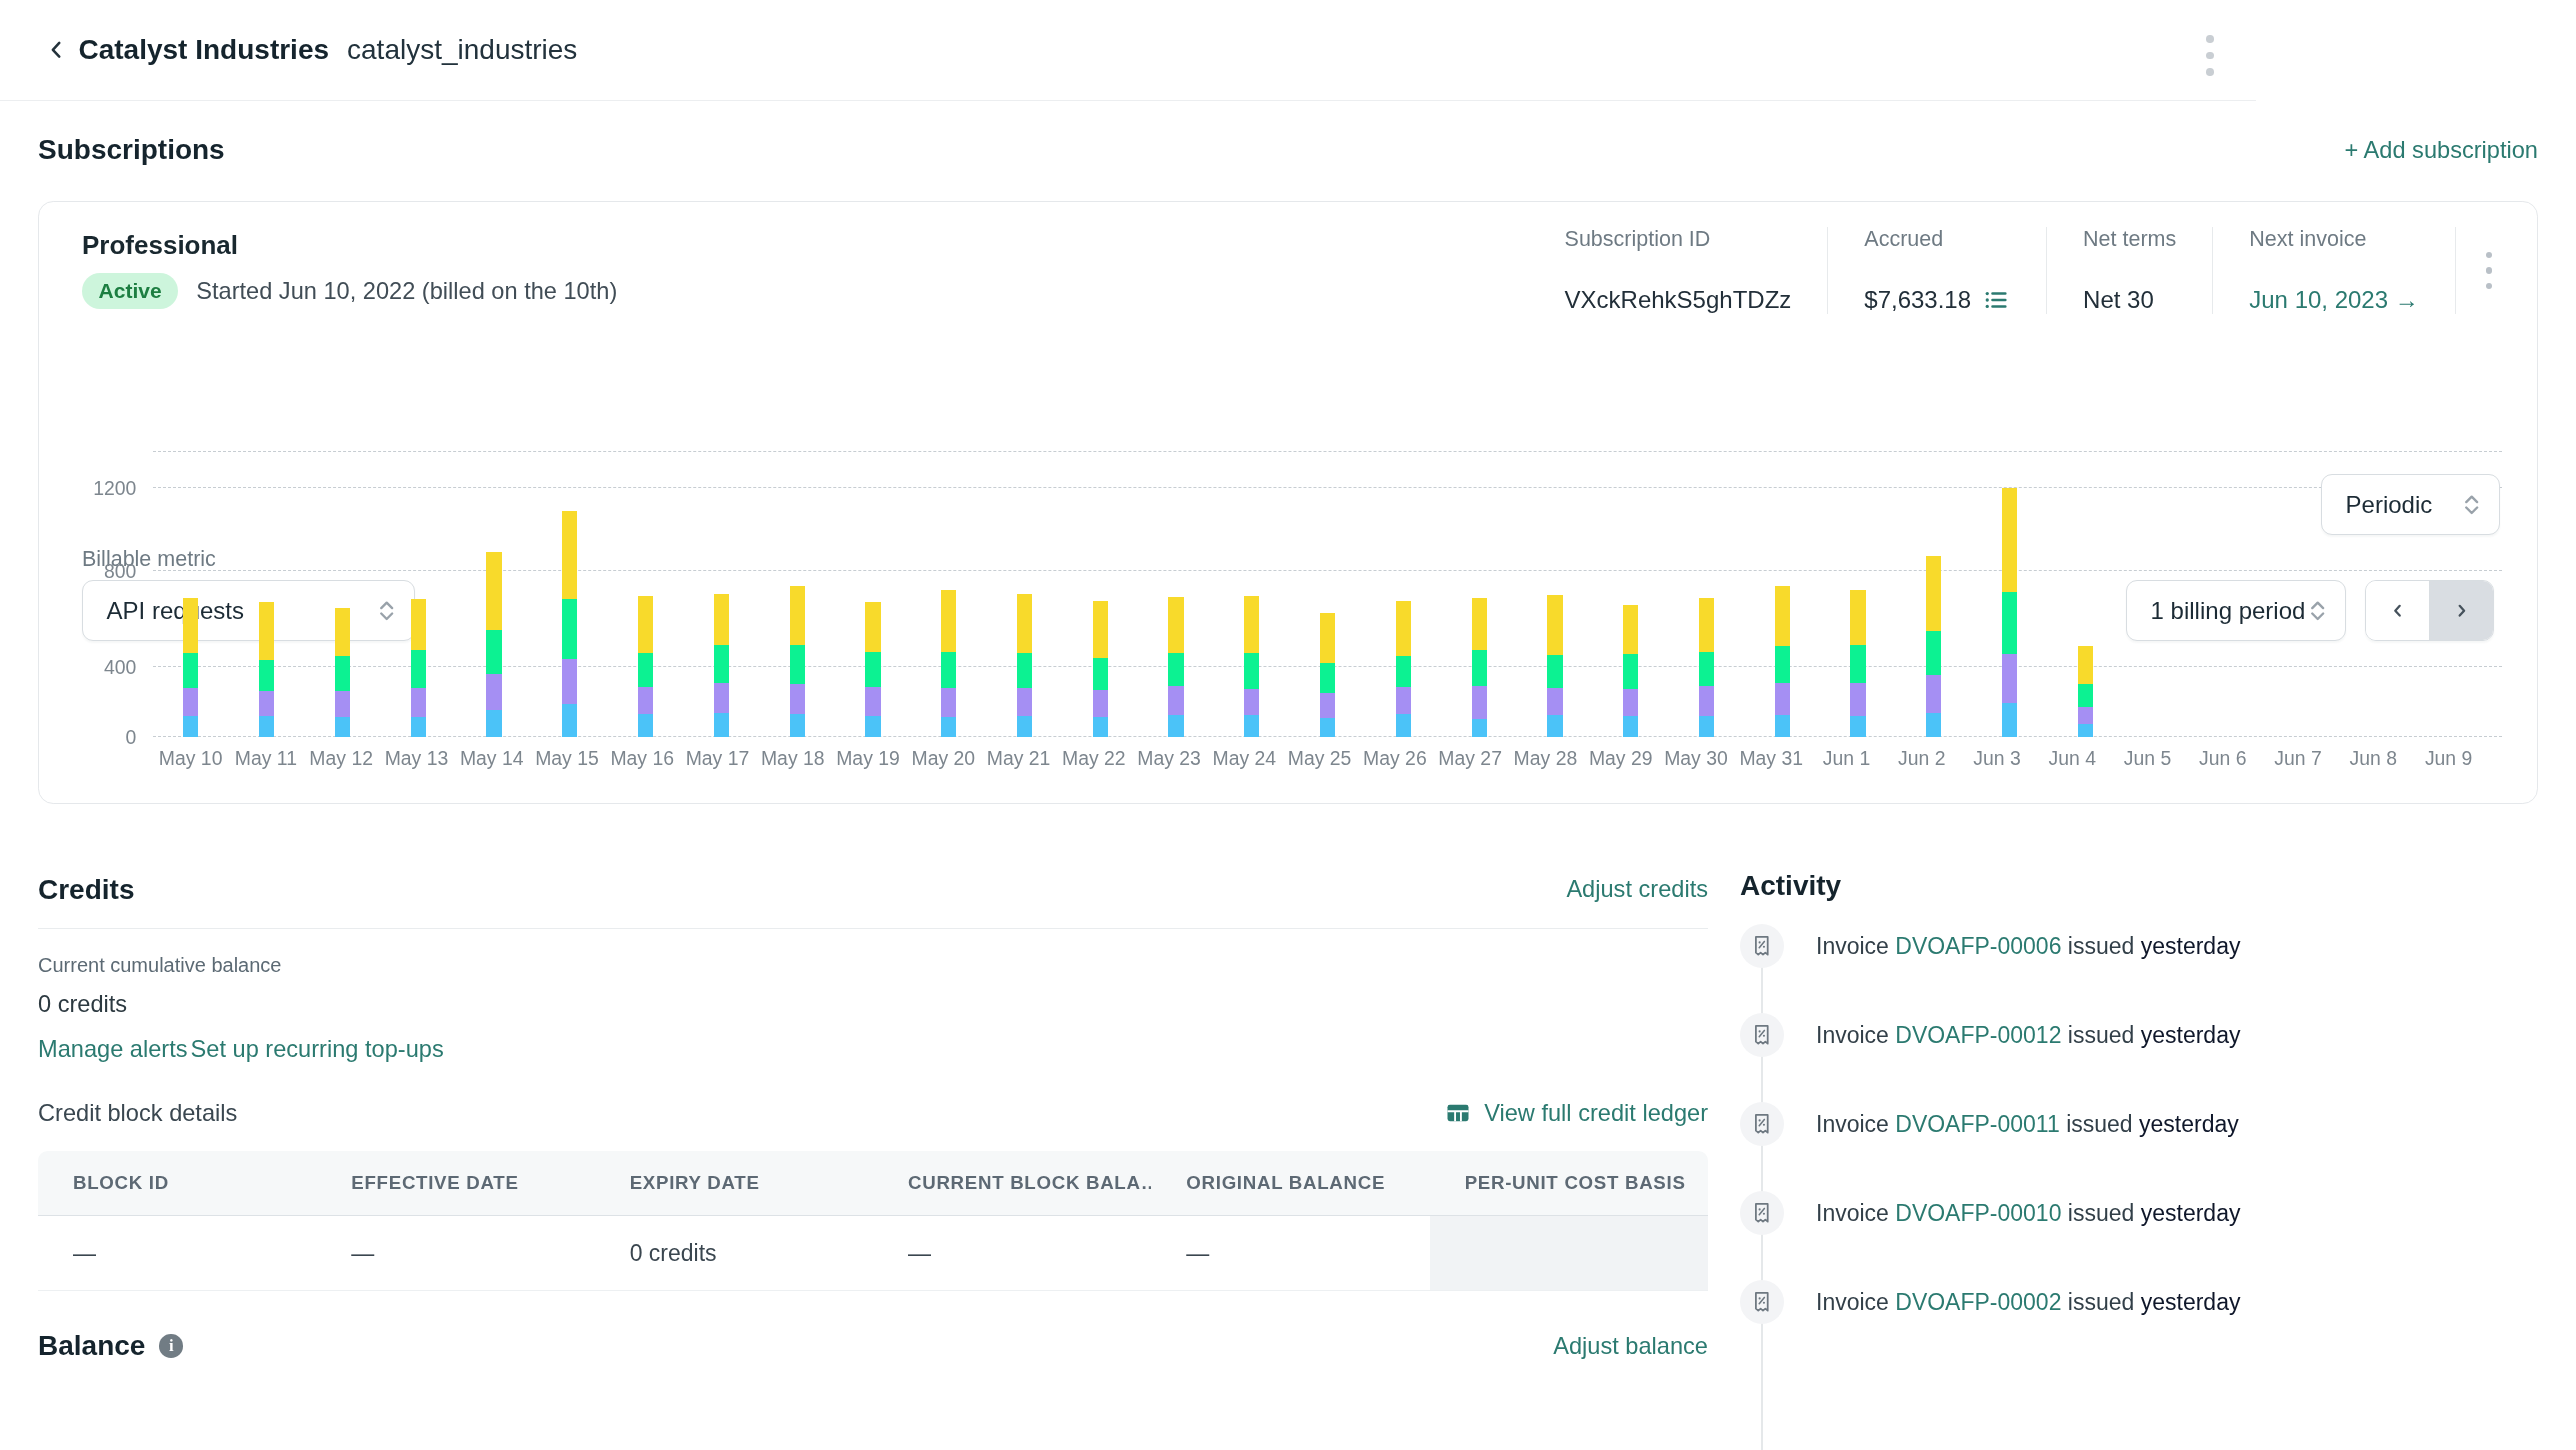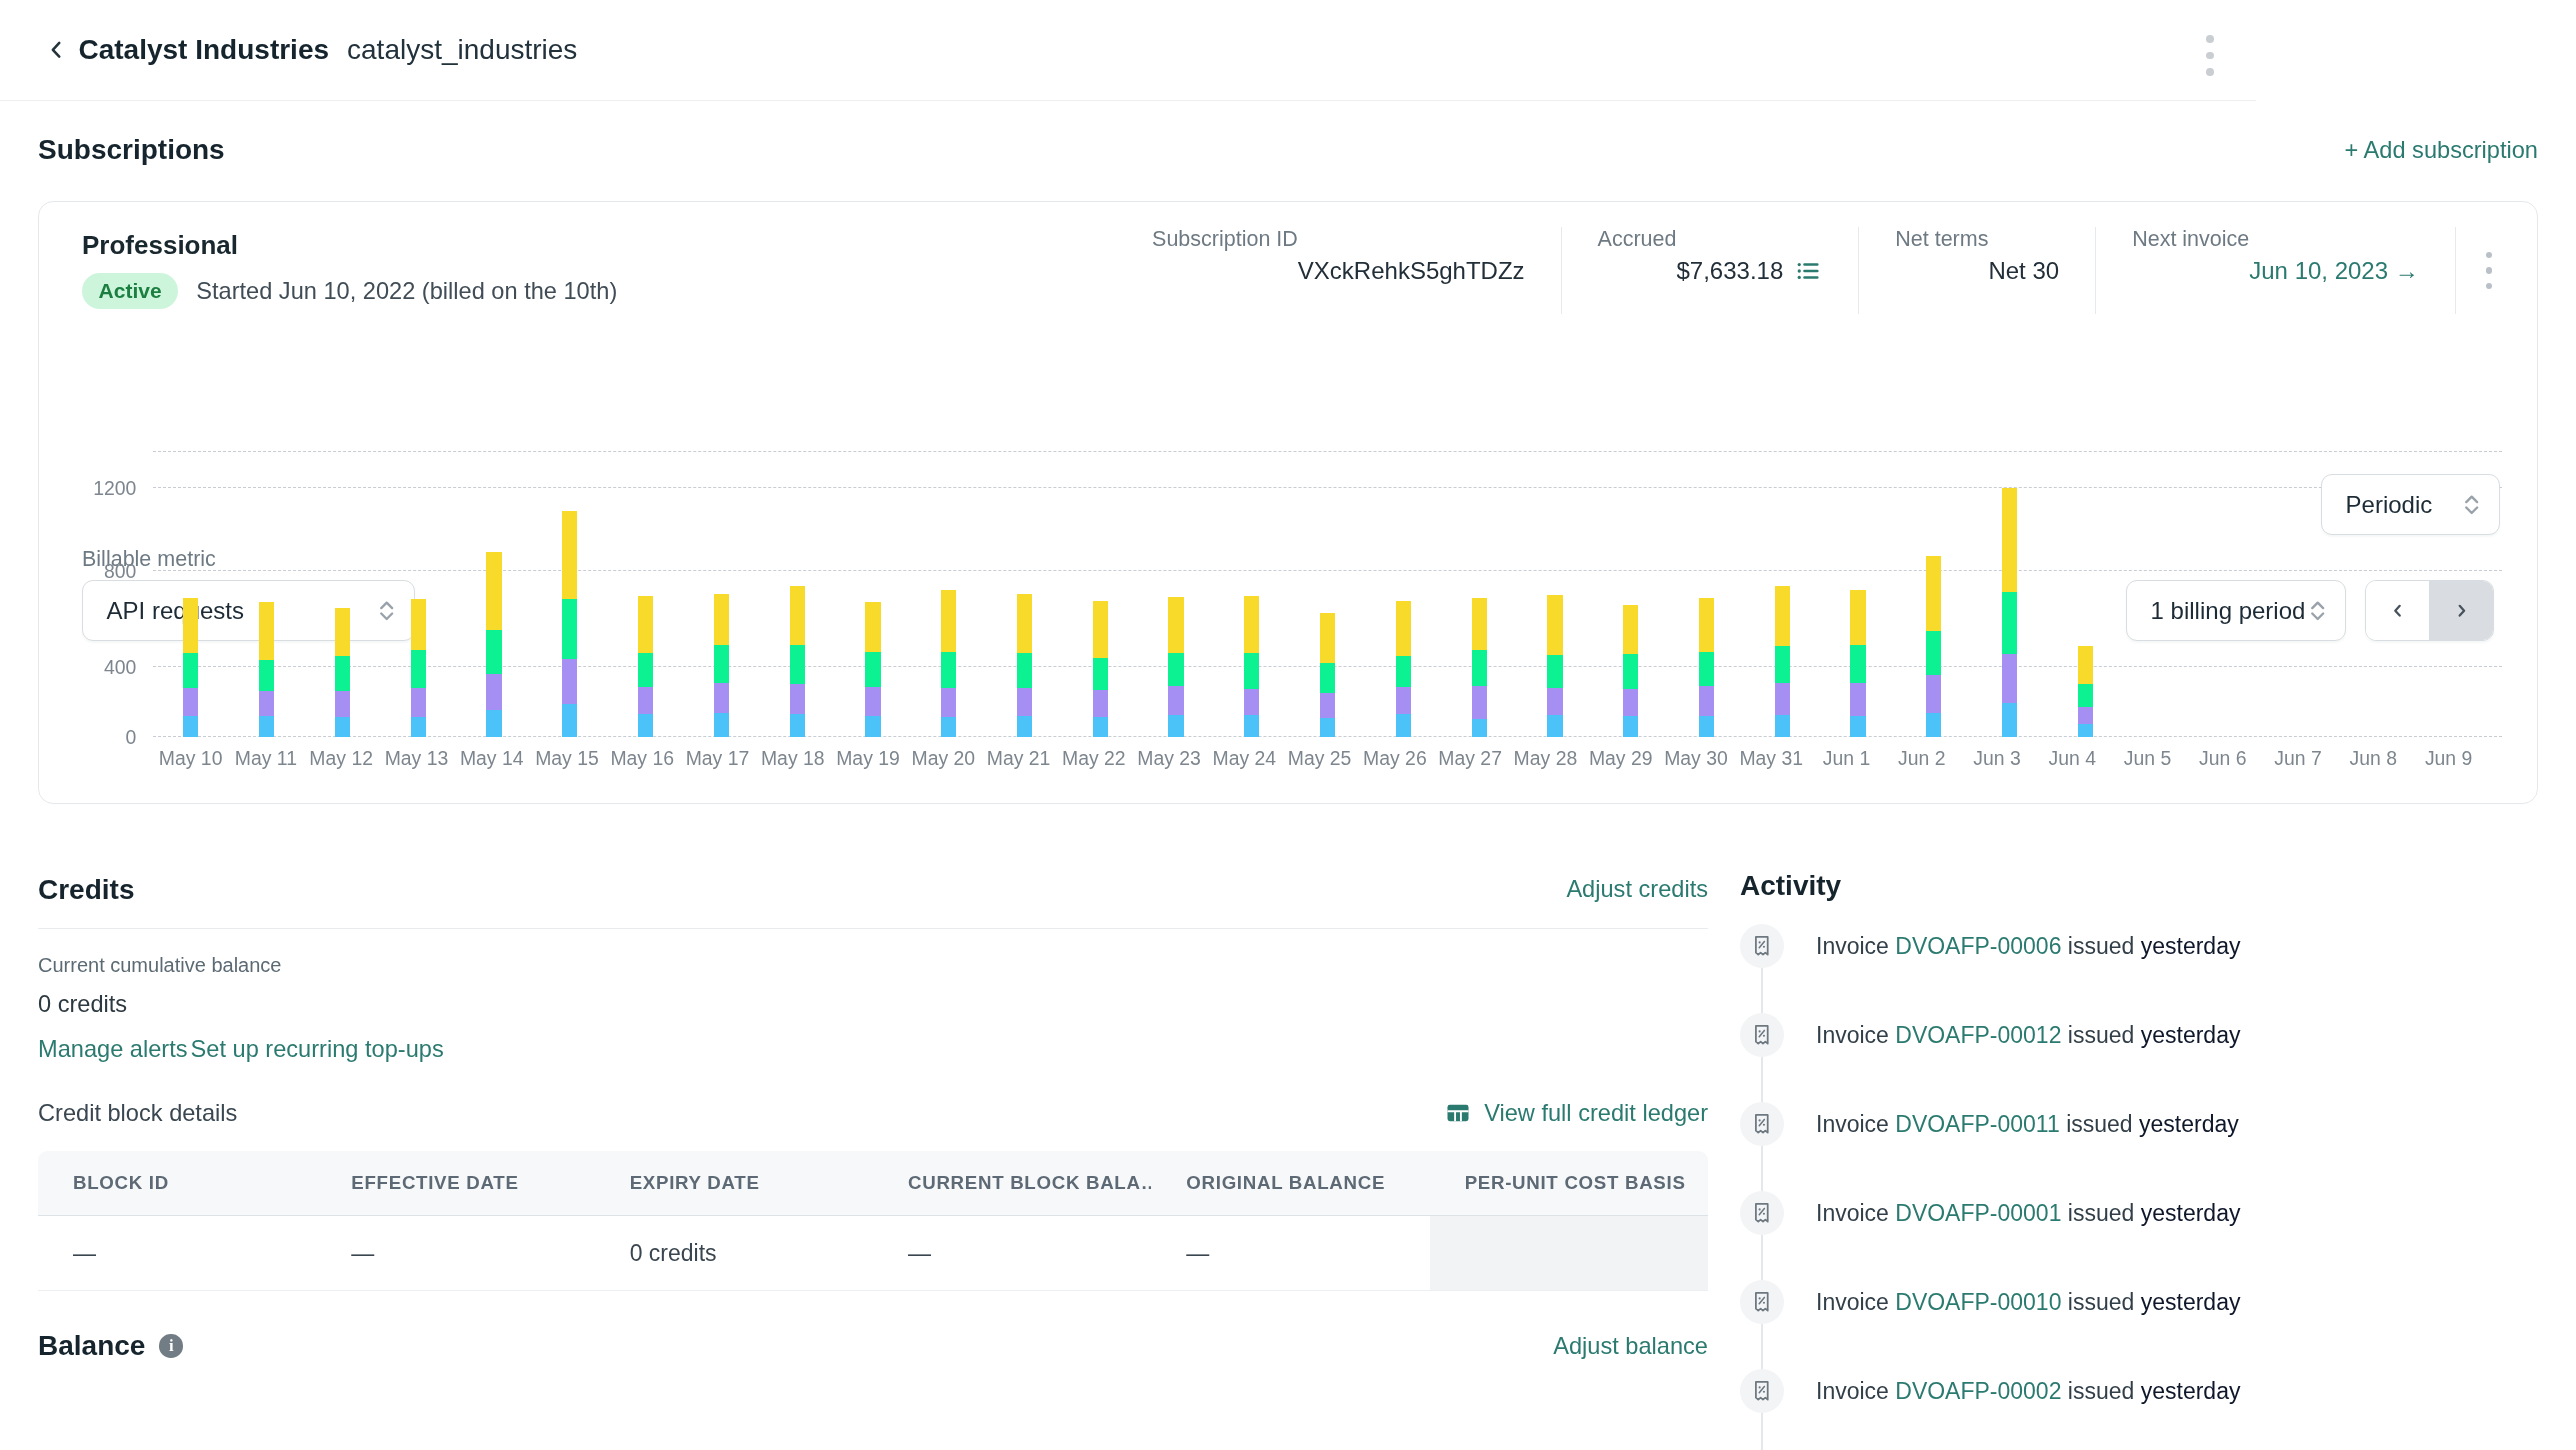"Subscription ID" .meta-cell { flex-direction: row -> column }
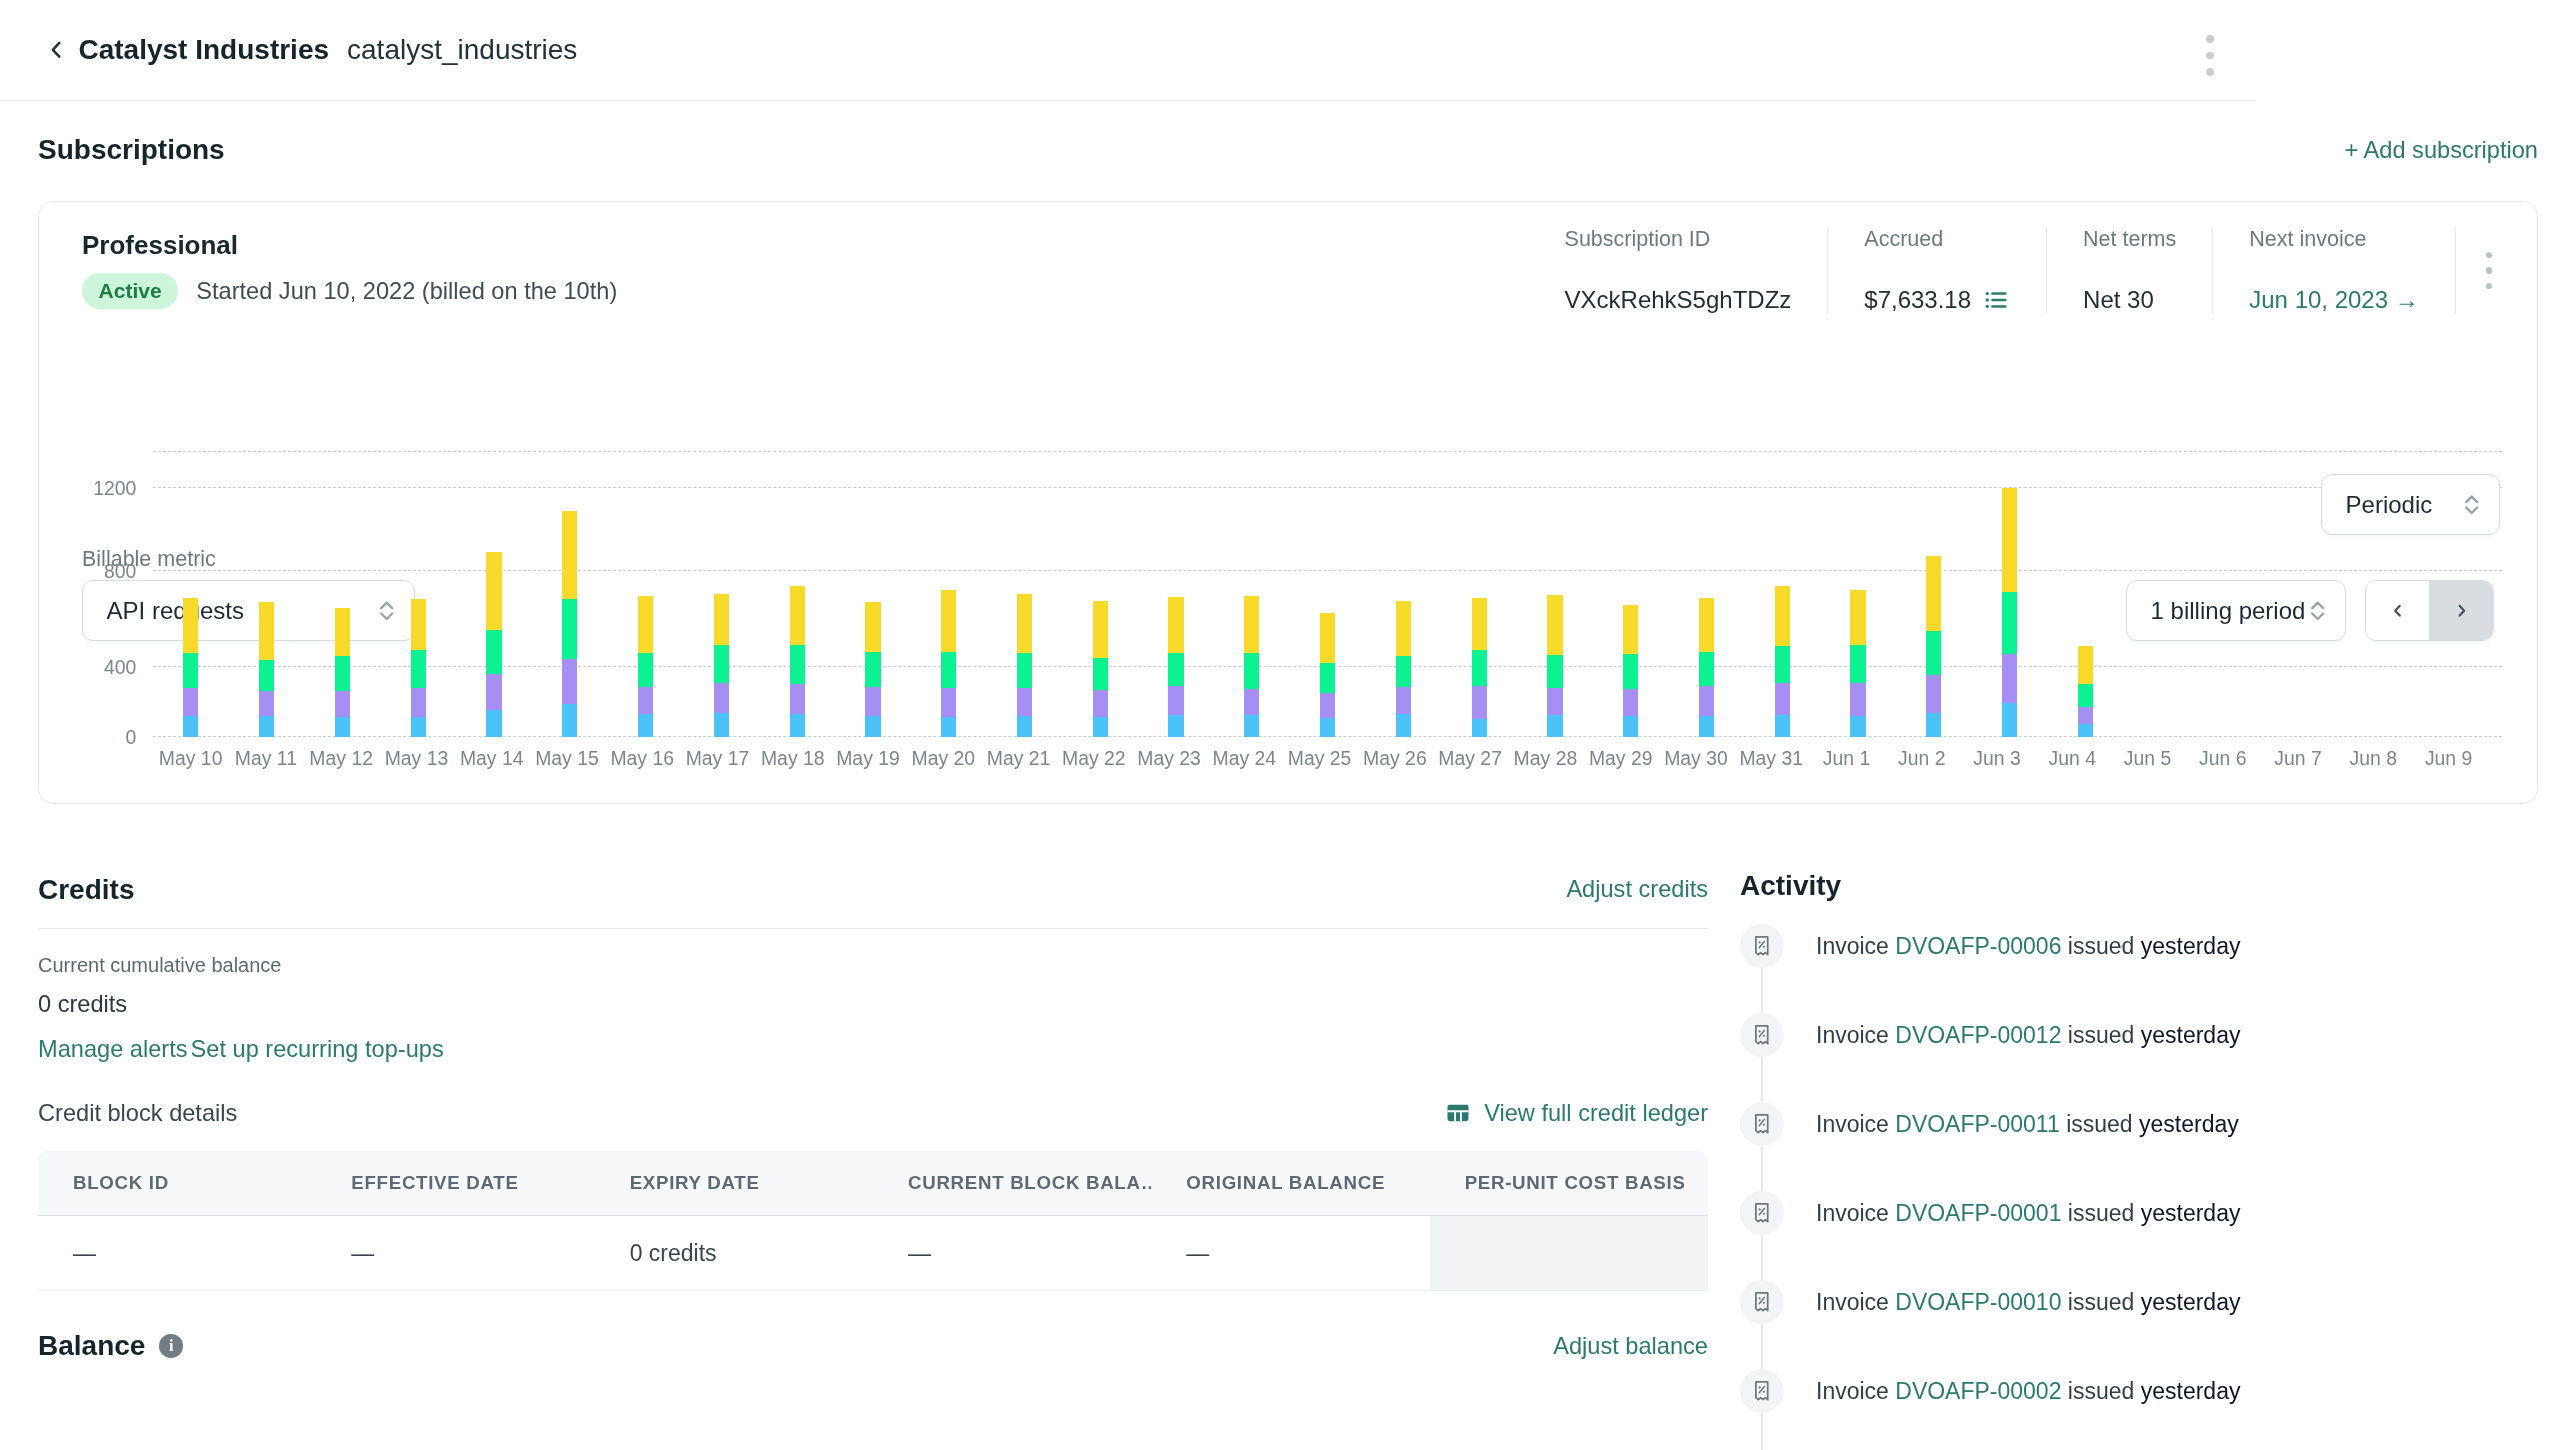"Invoice DVOAFP-00001 issued yesterday" div.activity-item { html: <div> <div> <svg> <path></path> <circle></circle> <circle></circle> <path></path> </svg> </div> <div><span>Invoice </span><span>DVOAFP-00001</span><span> issued </span><span>yesterday</span></div> </div> -> none }
